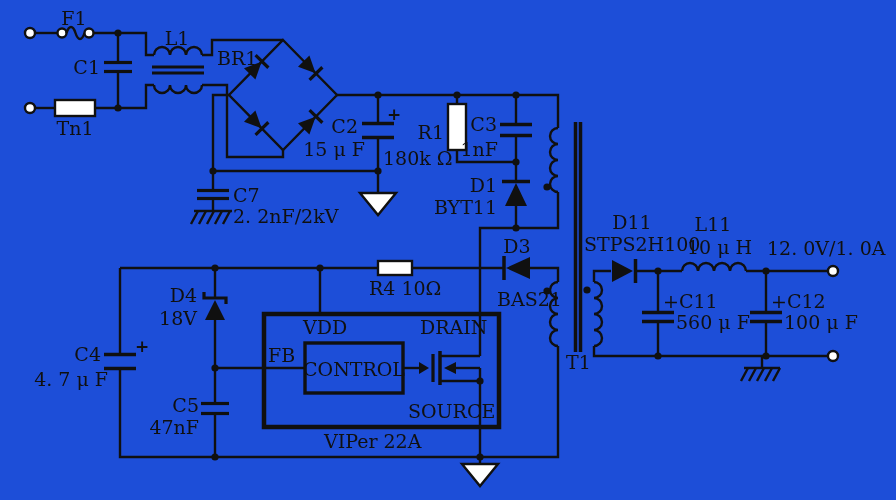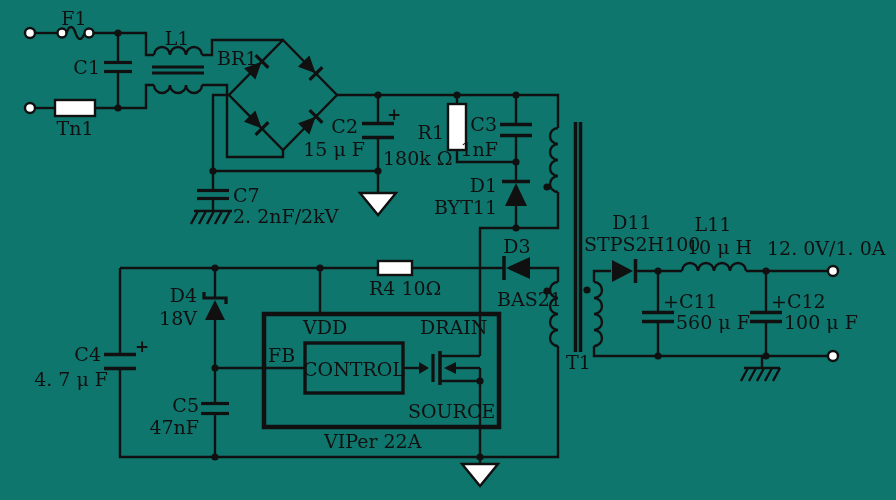"F1" .canvas { background: #0f766e -> #1d4ed8 }
